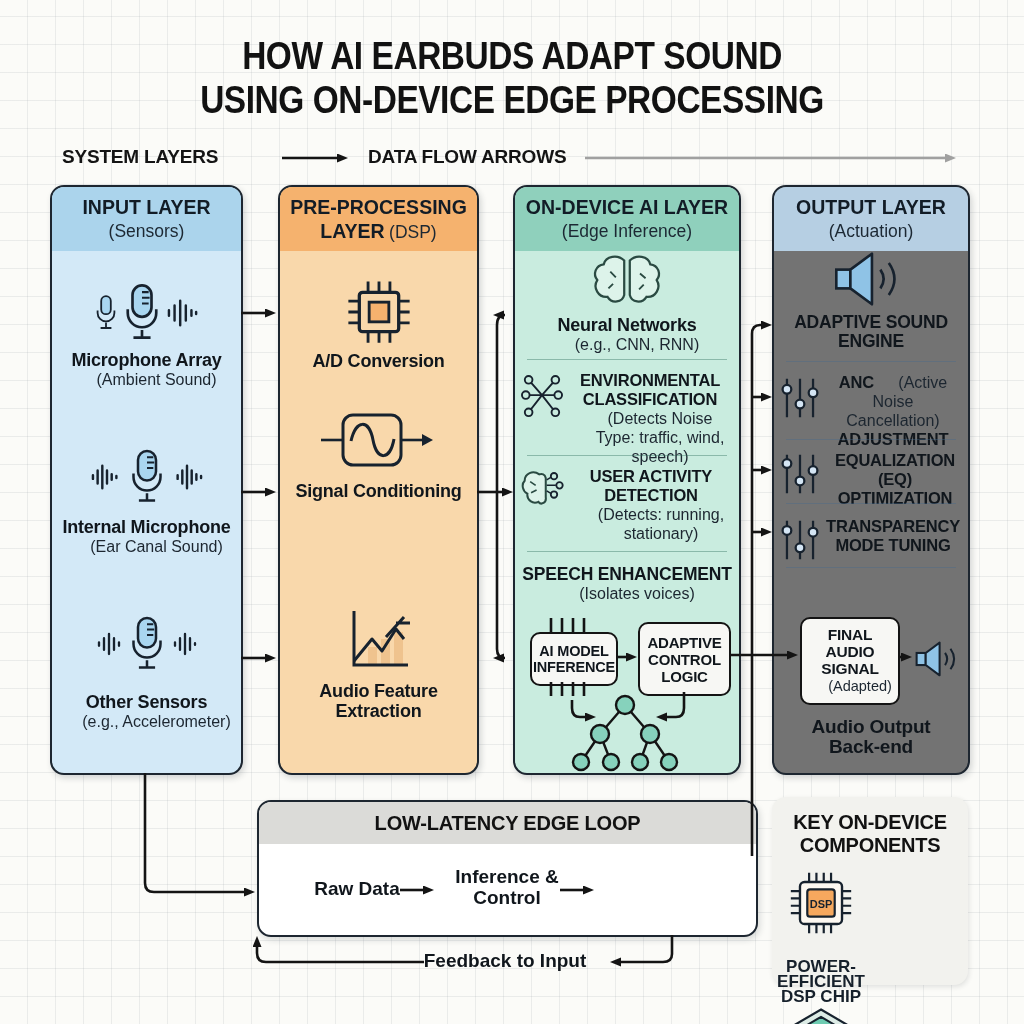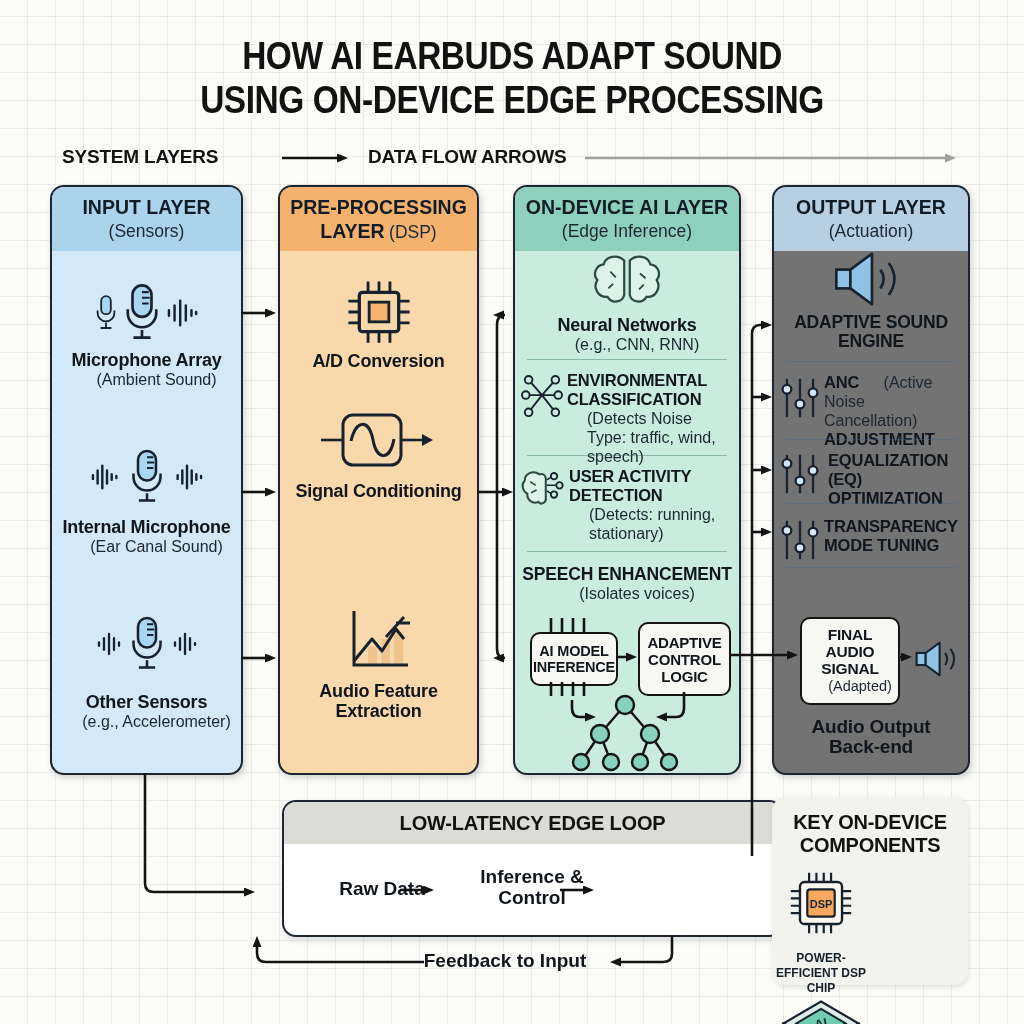"ENVIRONMENTAL CLASSIFICATION" .ai-row .txt,.out-row .txt { text-align: left -> center }
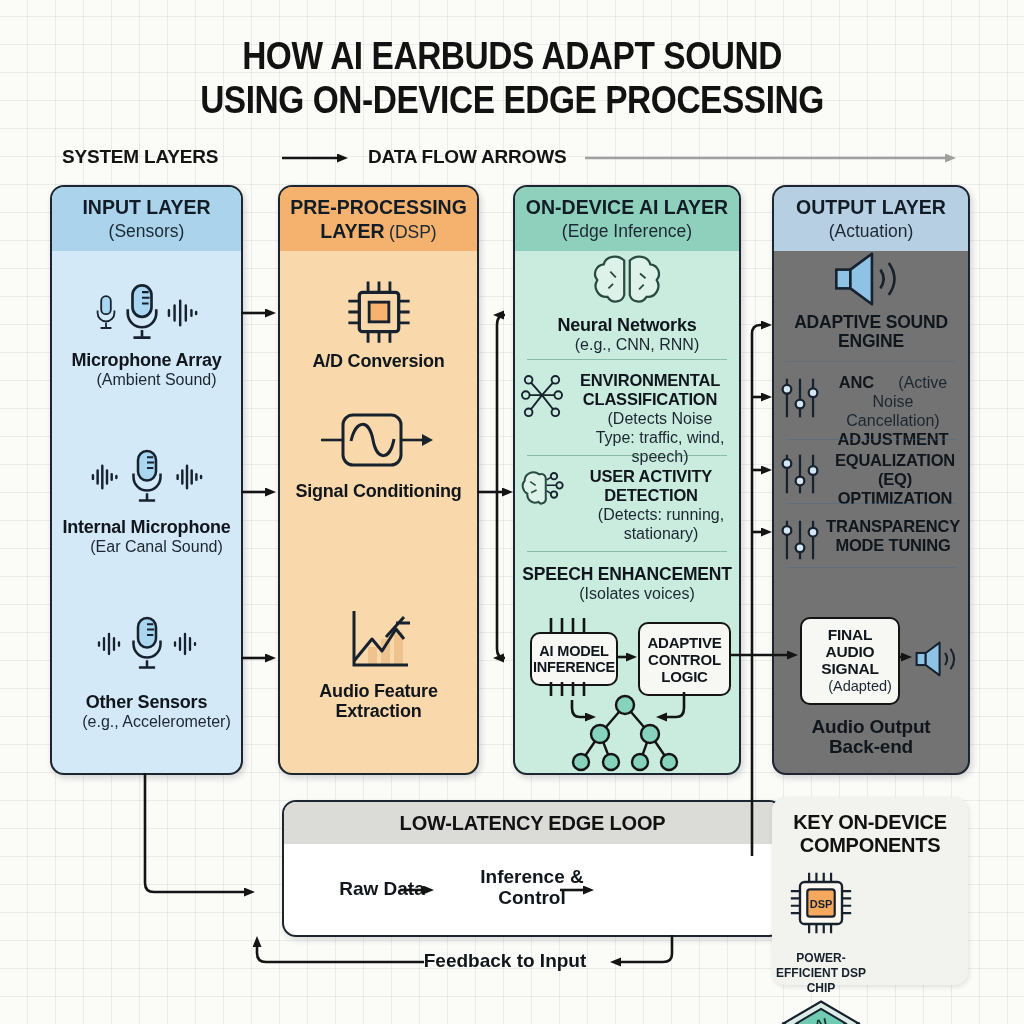"LOW-LATENCY EDGE LOOP" #edge-loop { margin-left: 25px -> none }
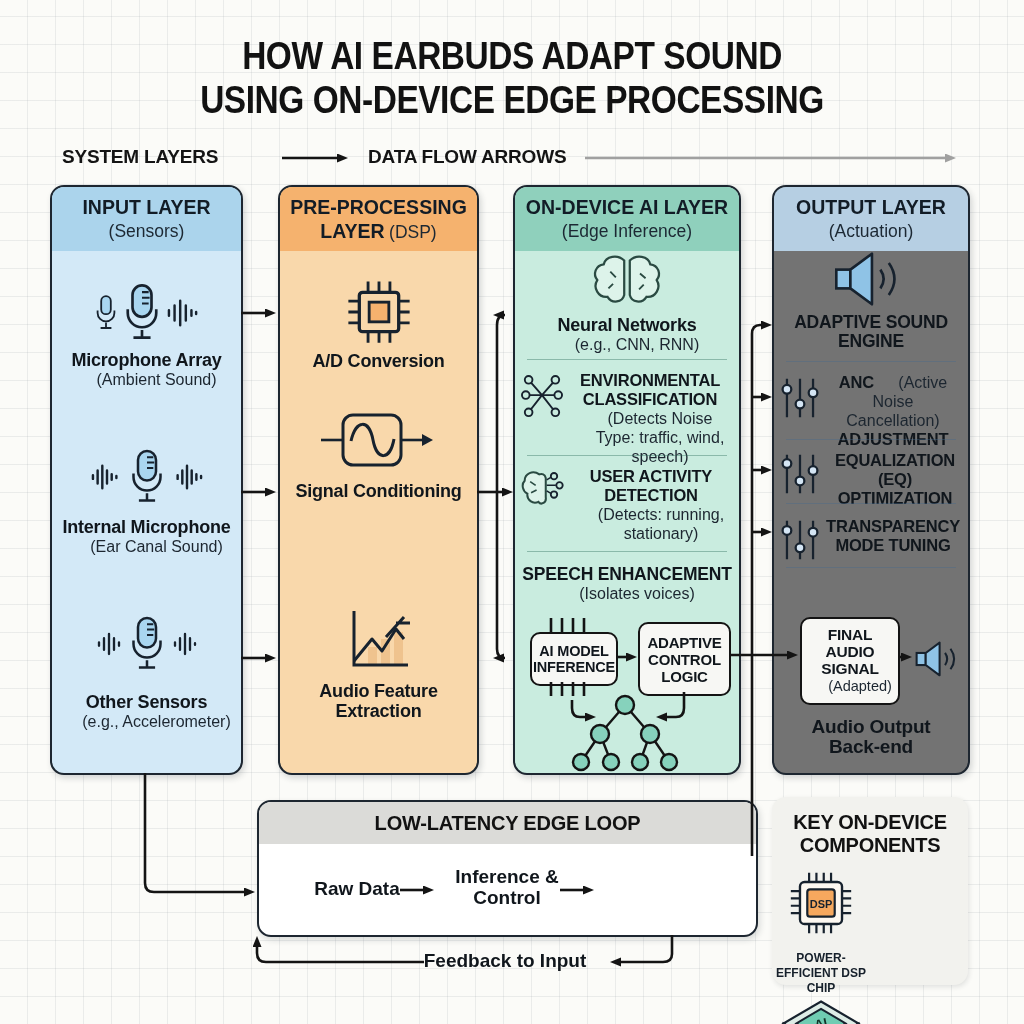"POWER-EFFICIENT DSP CHIP" #key-box .klabel { font-size: 12px -> 17px; margin-top: 16px -> 24px }
